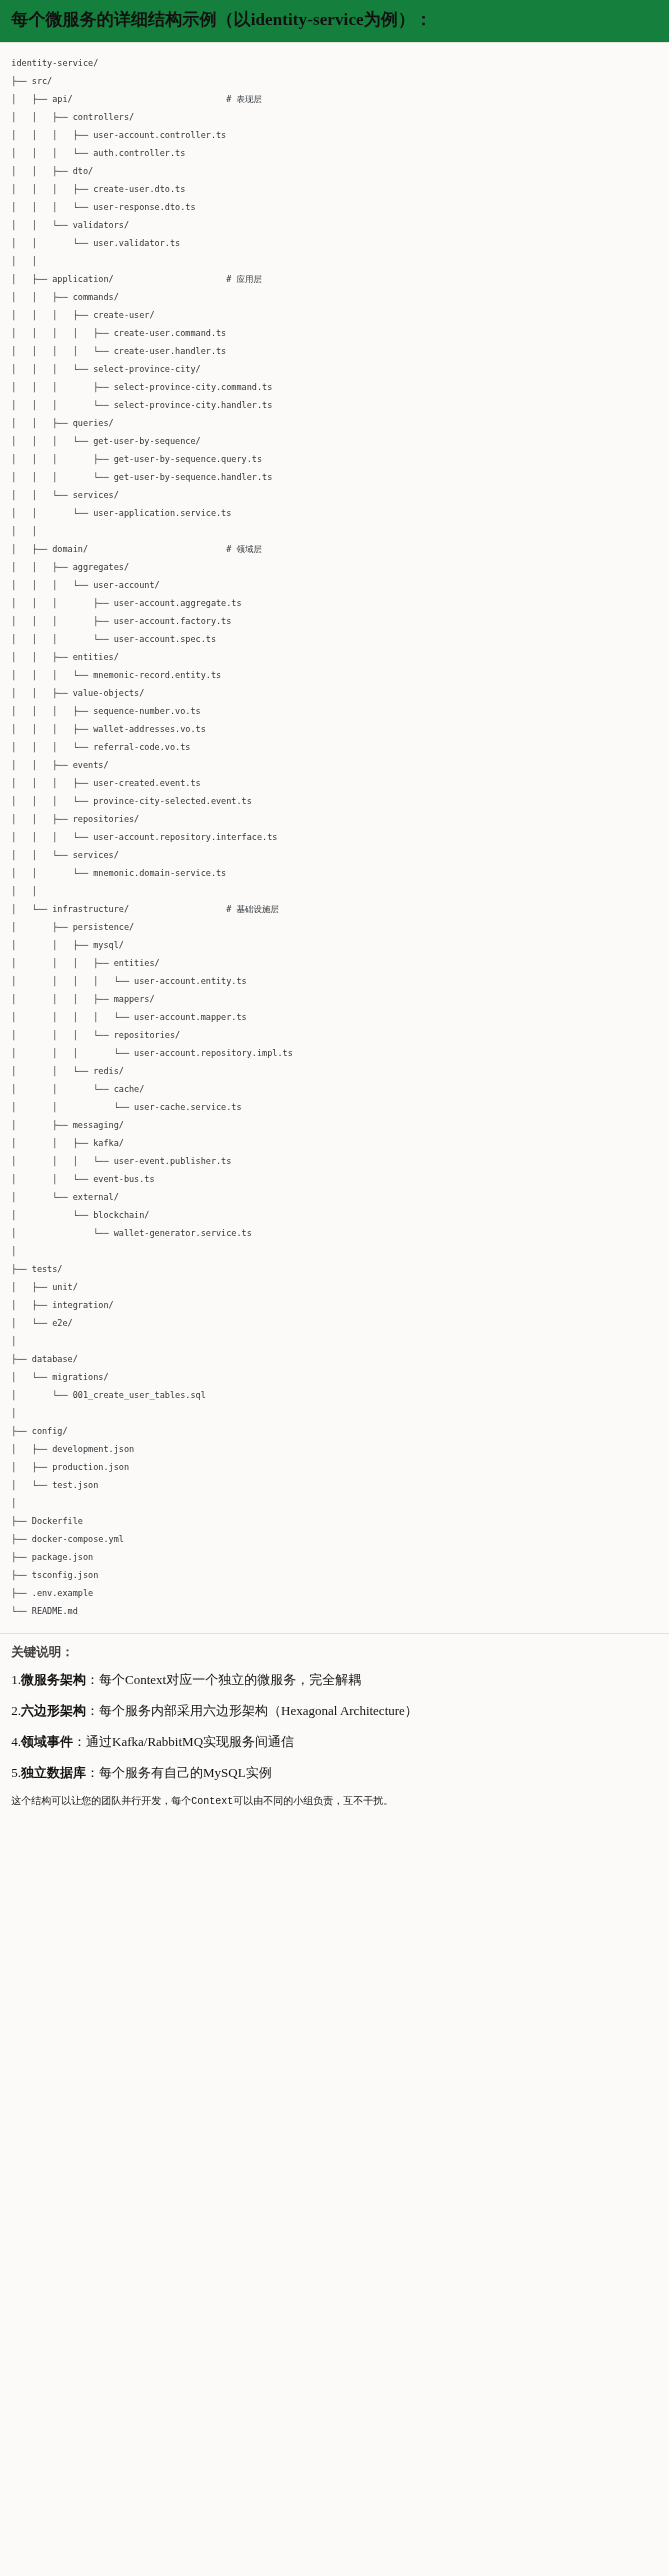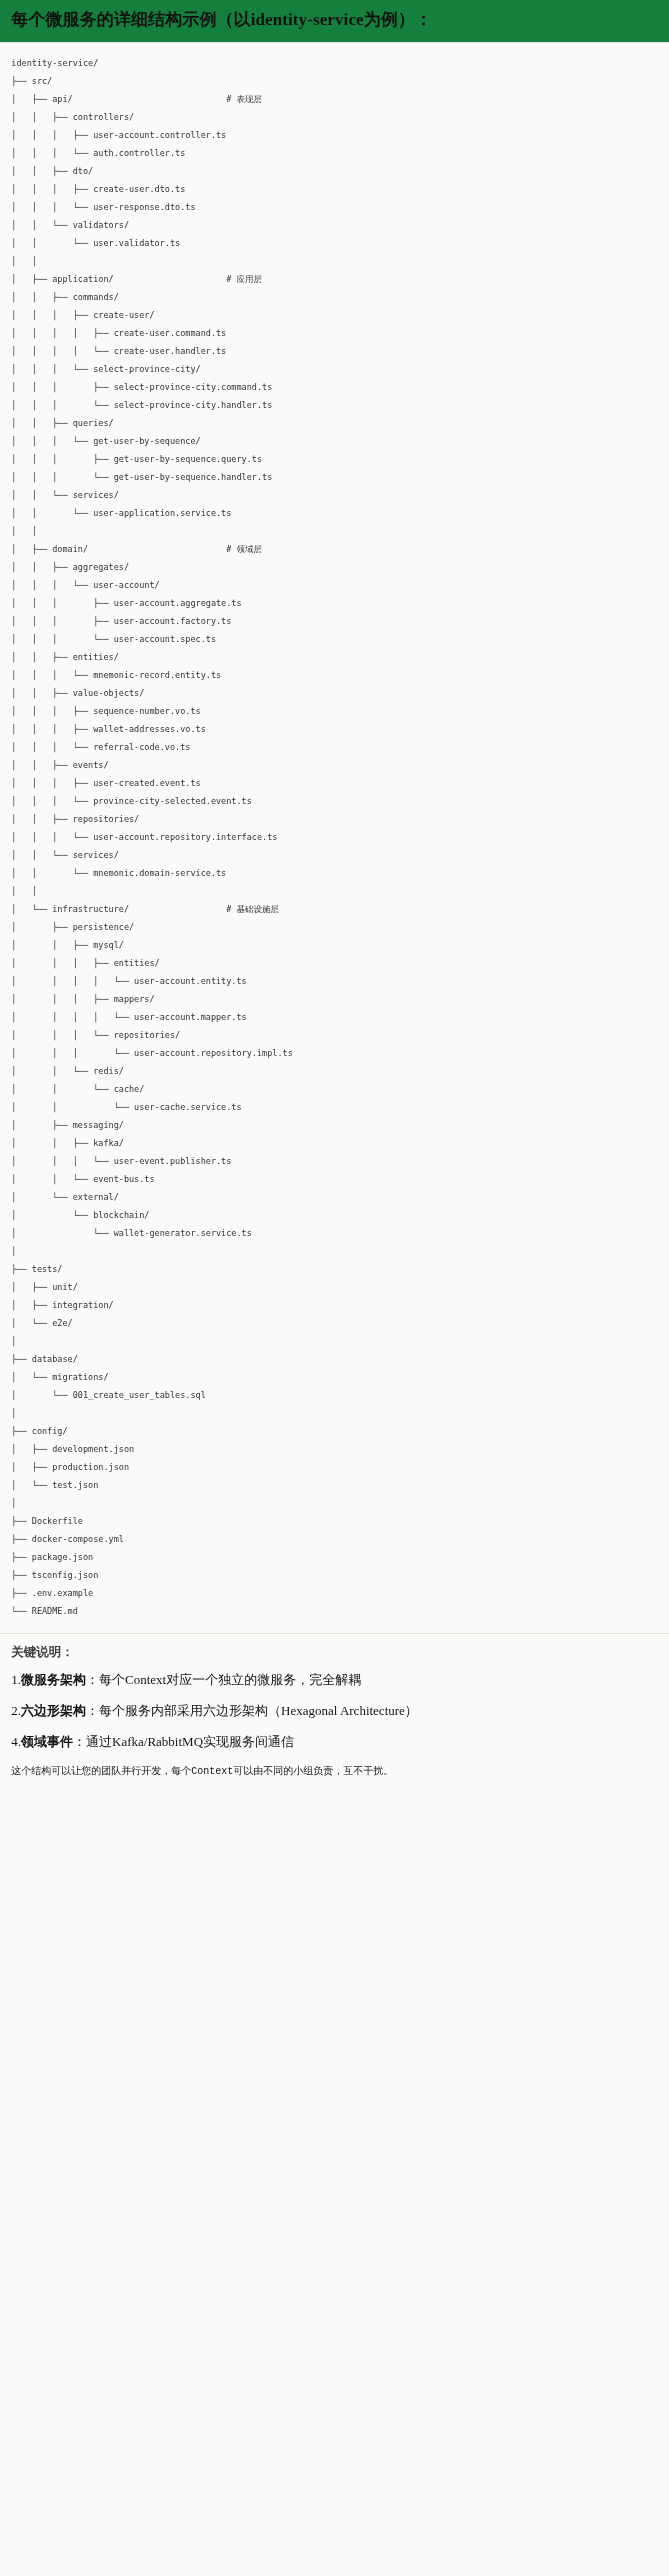"5.独立数据库：每个服务有自己的MySQL实例" li { html: none -> <li><span>5.</span><span>独立数据库</span><span>：</span><span>每个服务有自己的MySQL实例</span></li> }
